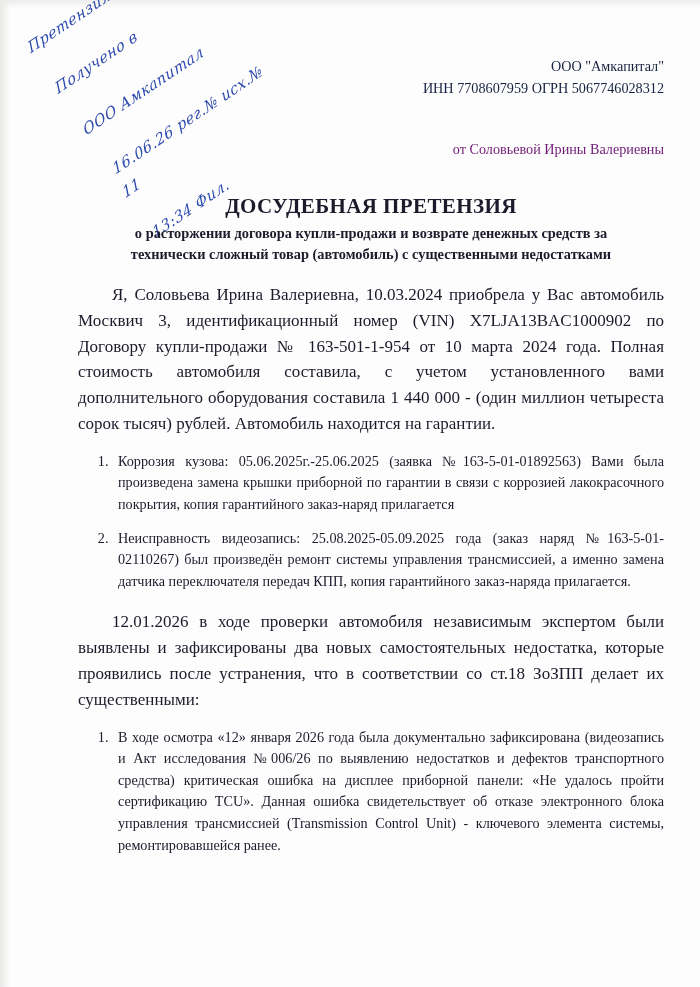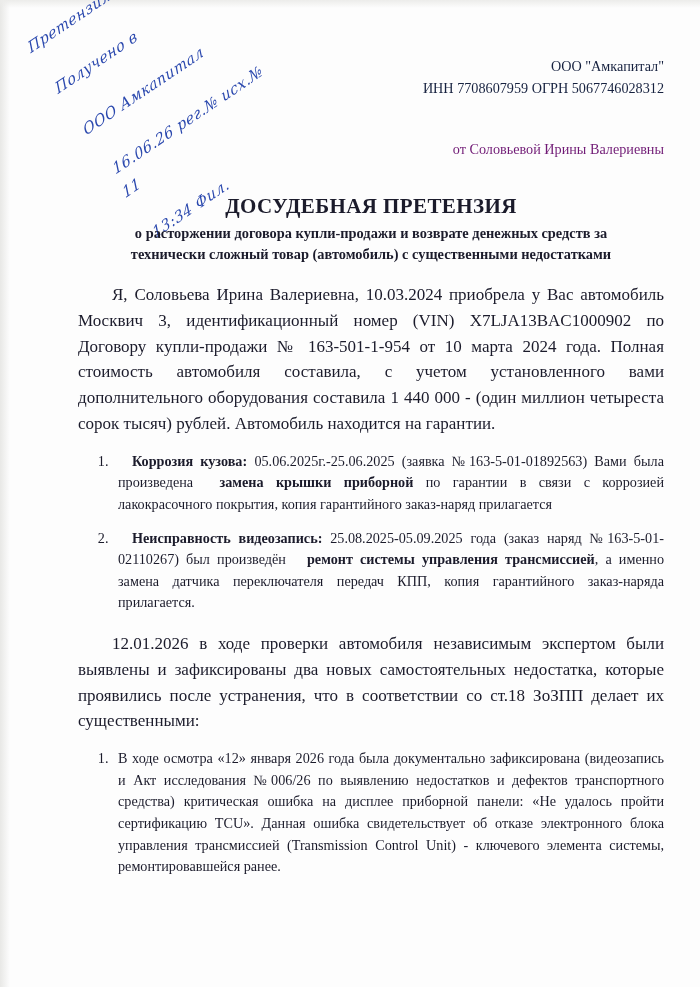"Коррозия кузова:" b { font-weight: bold -> normal; margin-left: 14px -> none }
